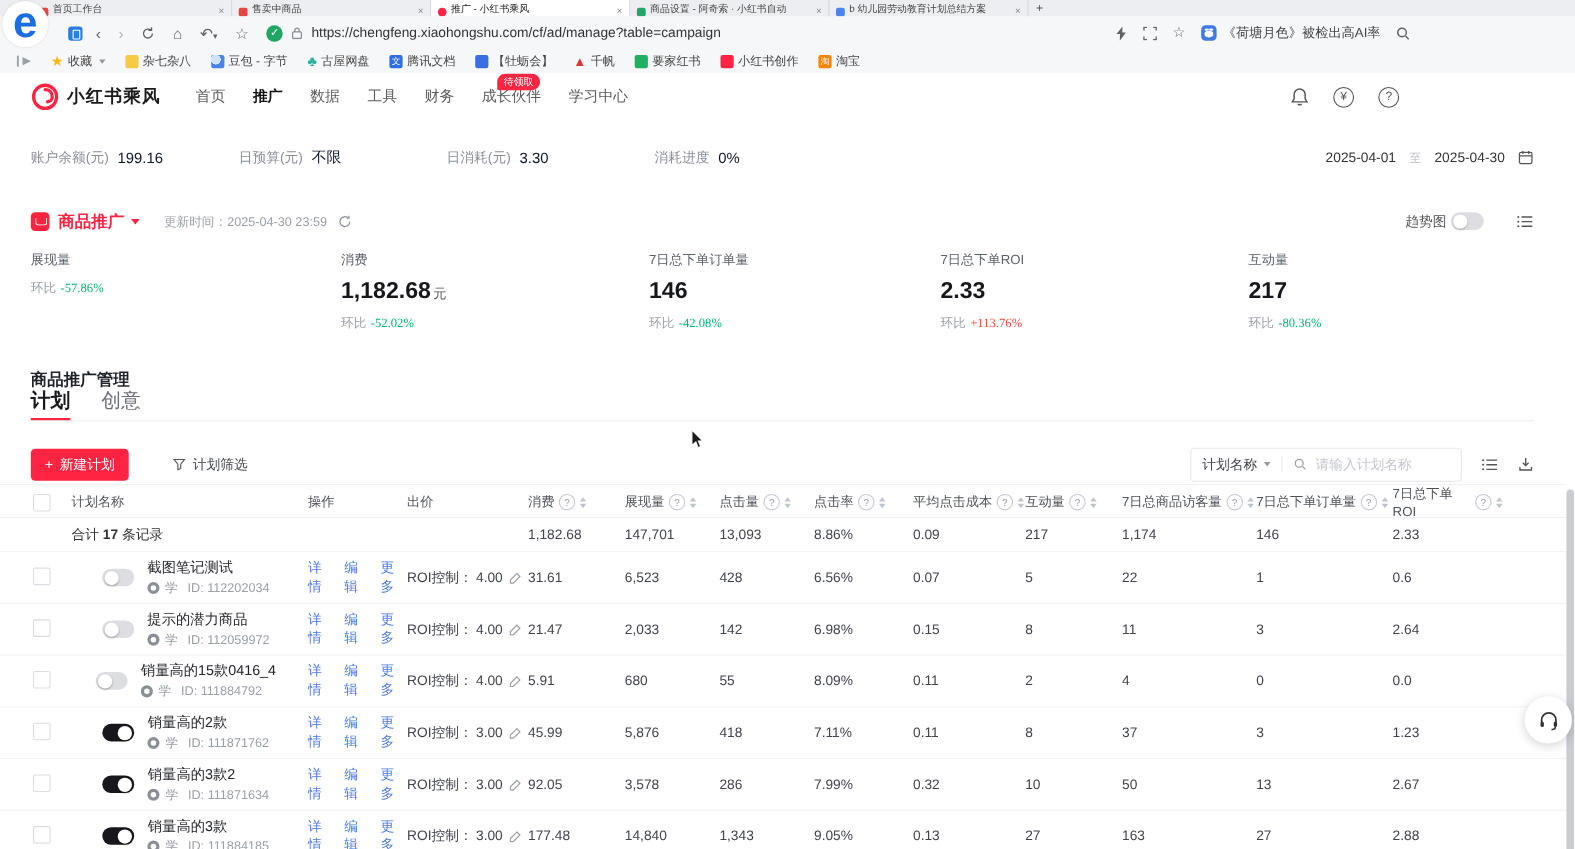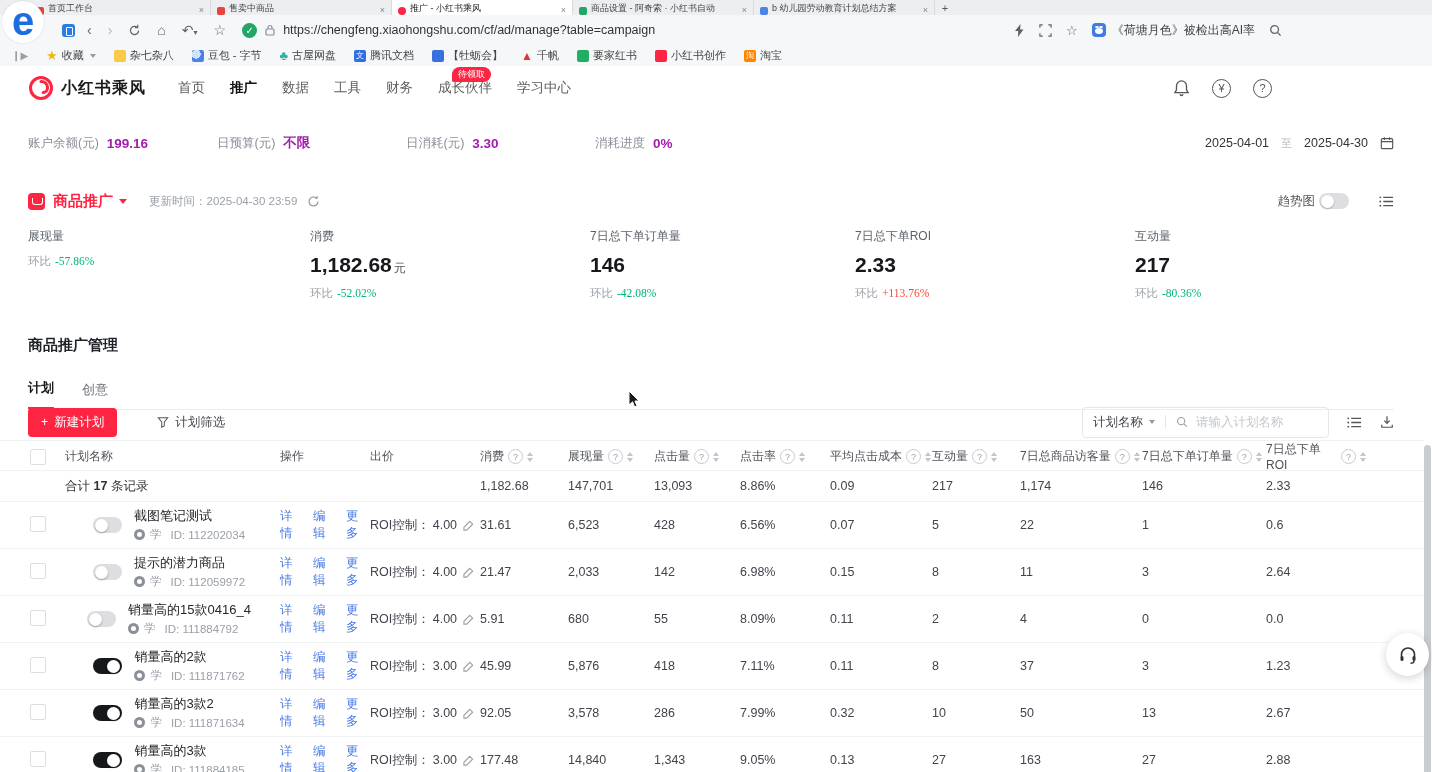"199.16" .stat .vl { color: #a21caf -> #0f172a; font-weight: bold -> normal }
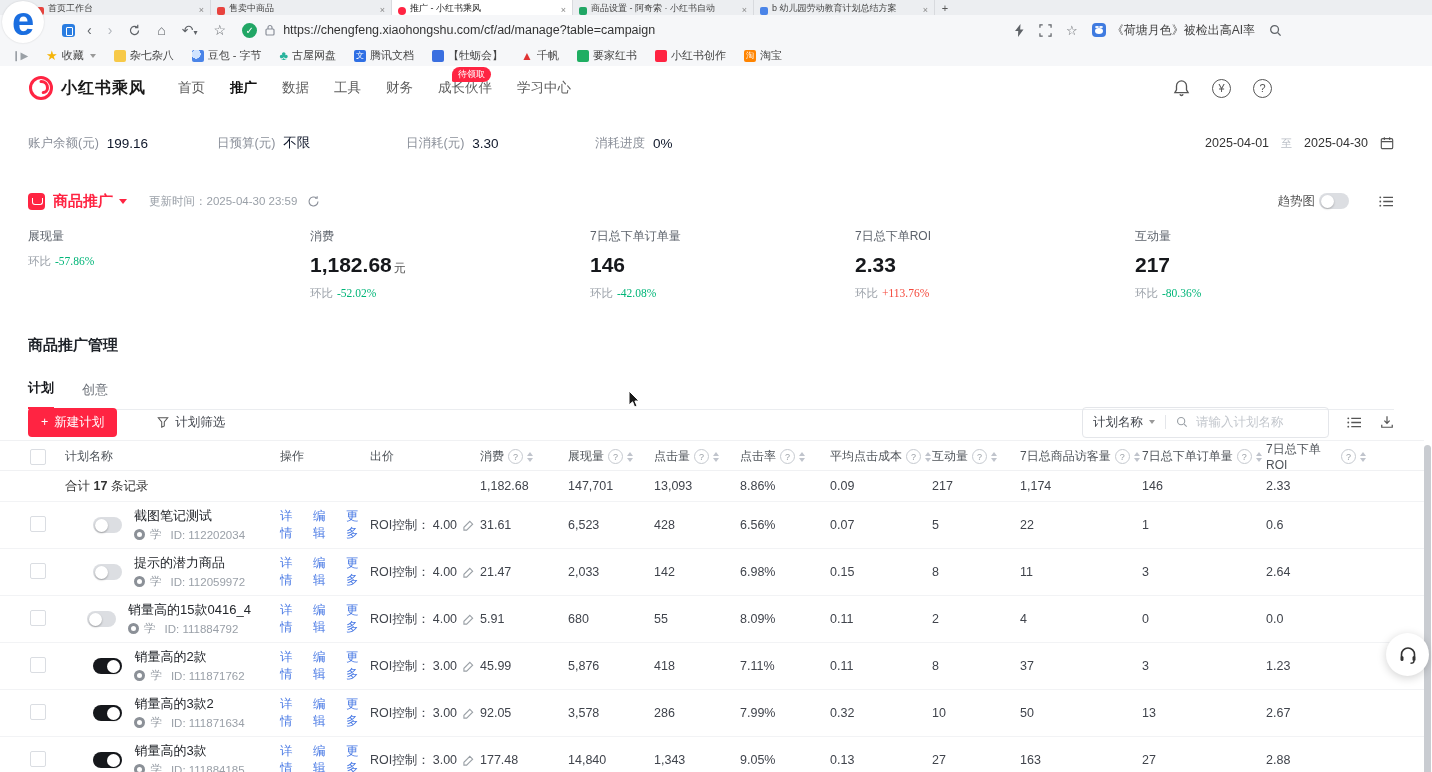"计划" .mtabs { align-items: flex-end -> none; font-size: 13px -> 18px; top: 313px -> 286px }
